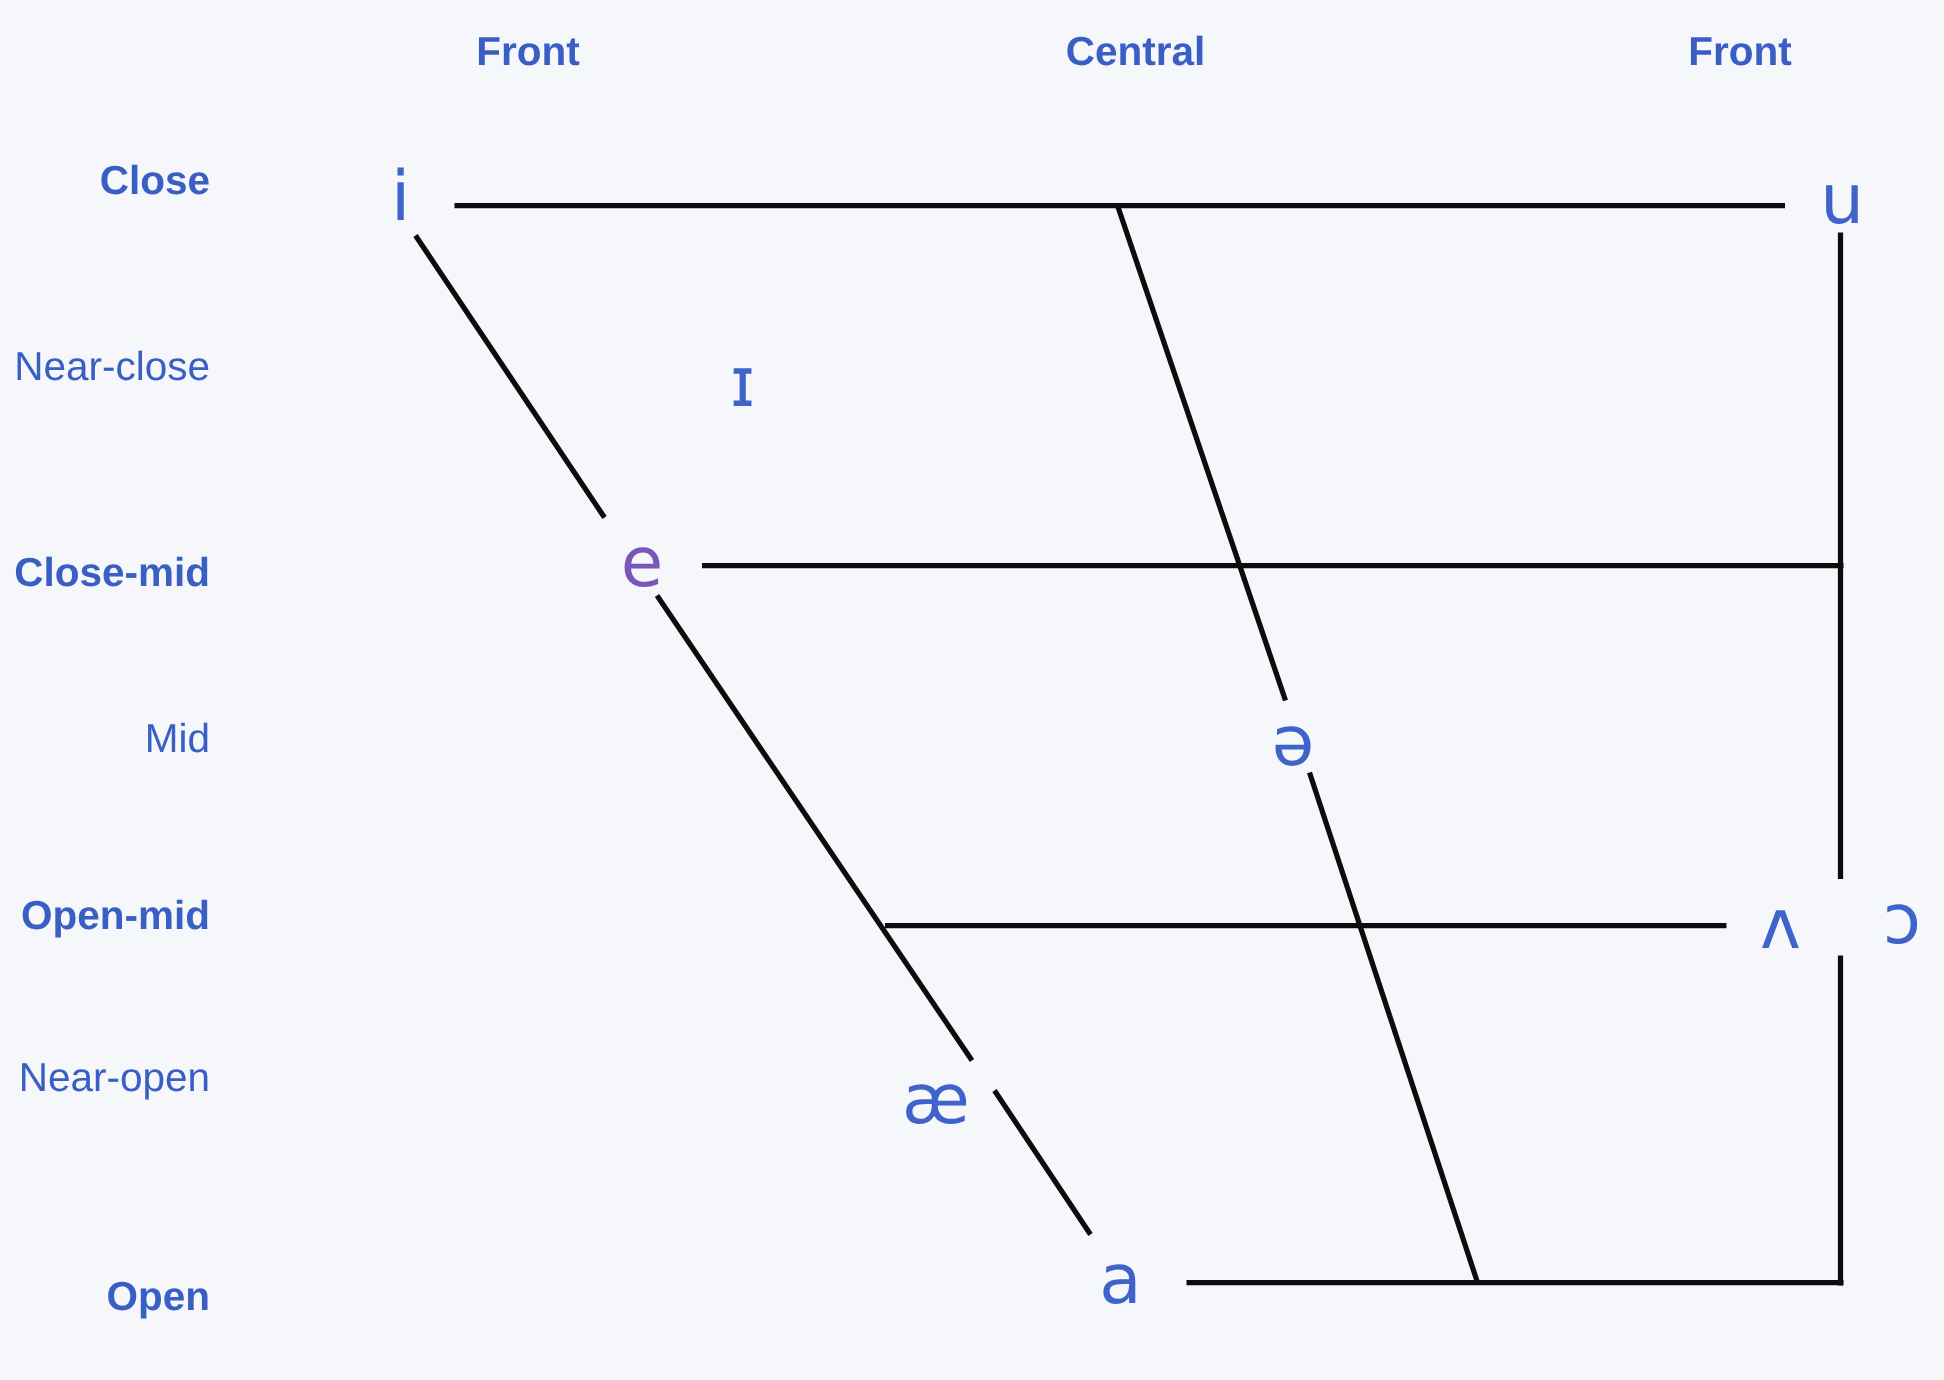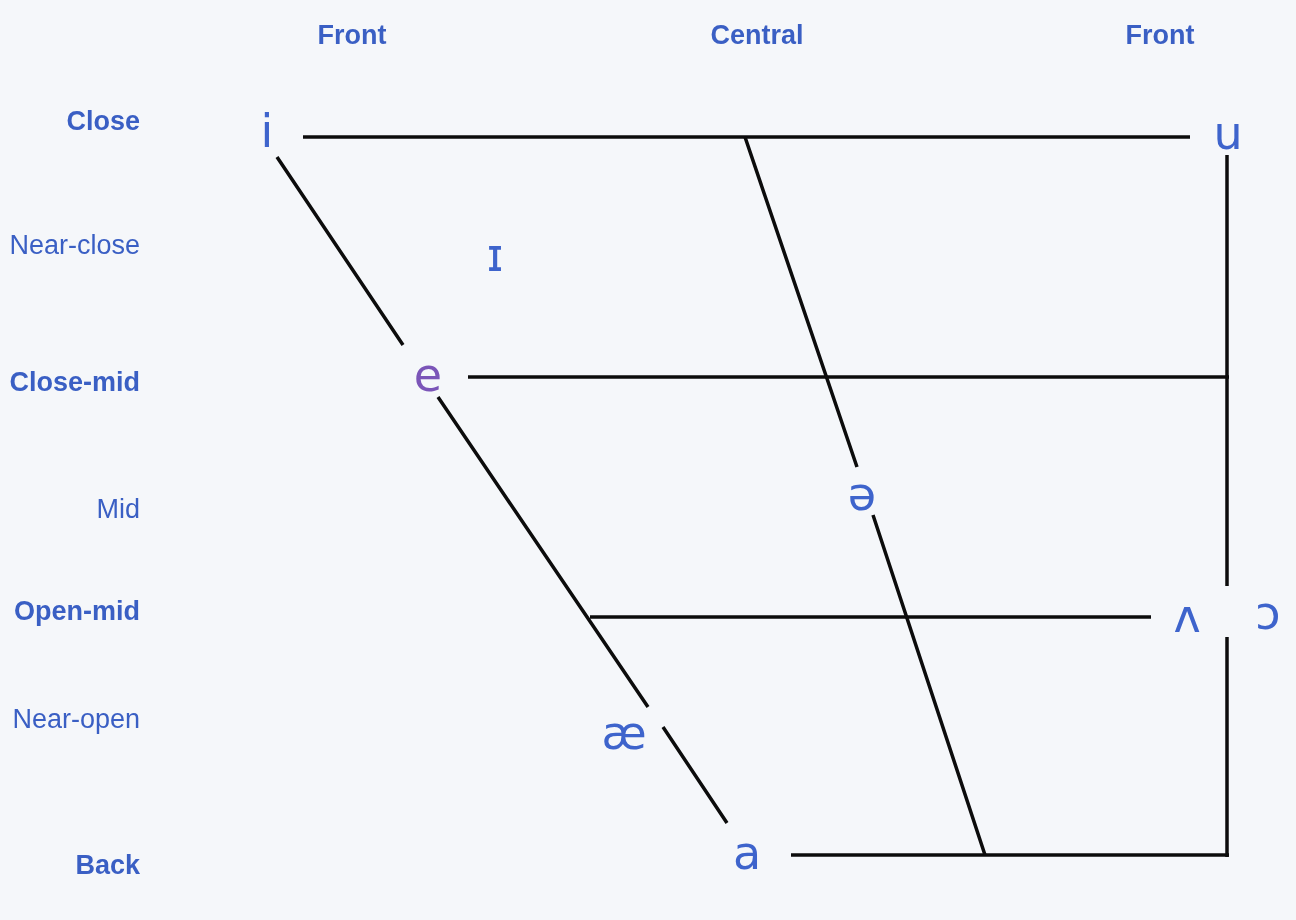"Mid" span.rowl { top: 509px -> 493px }
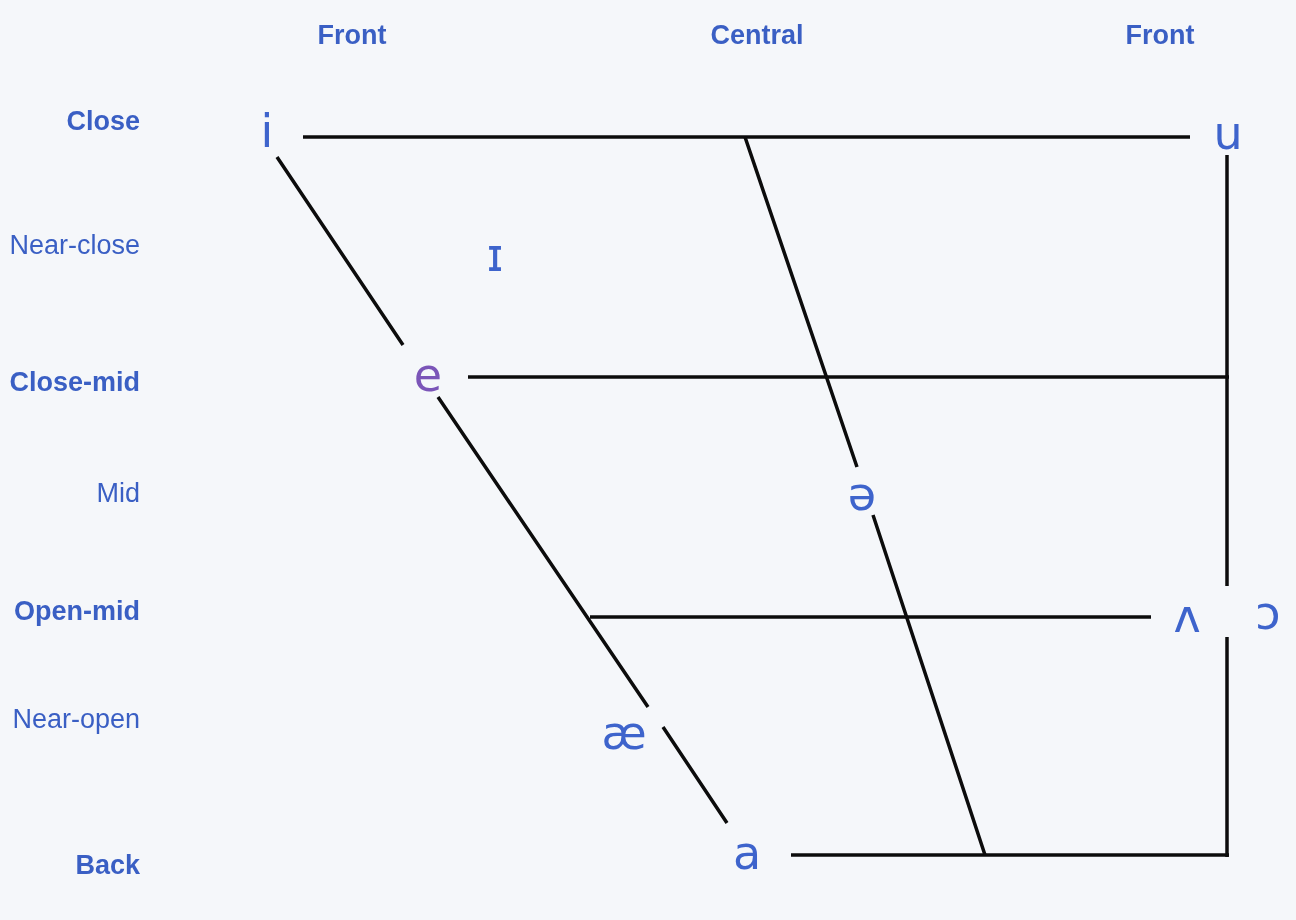"Back" span.rowl { text: Back -> Open }
